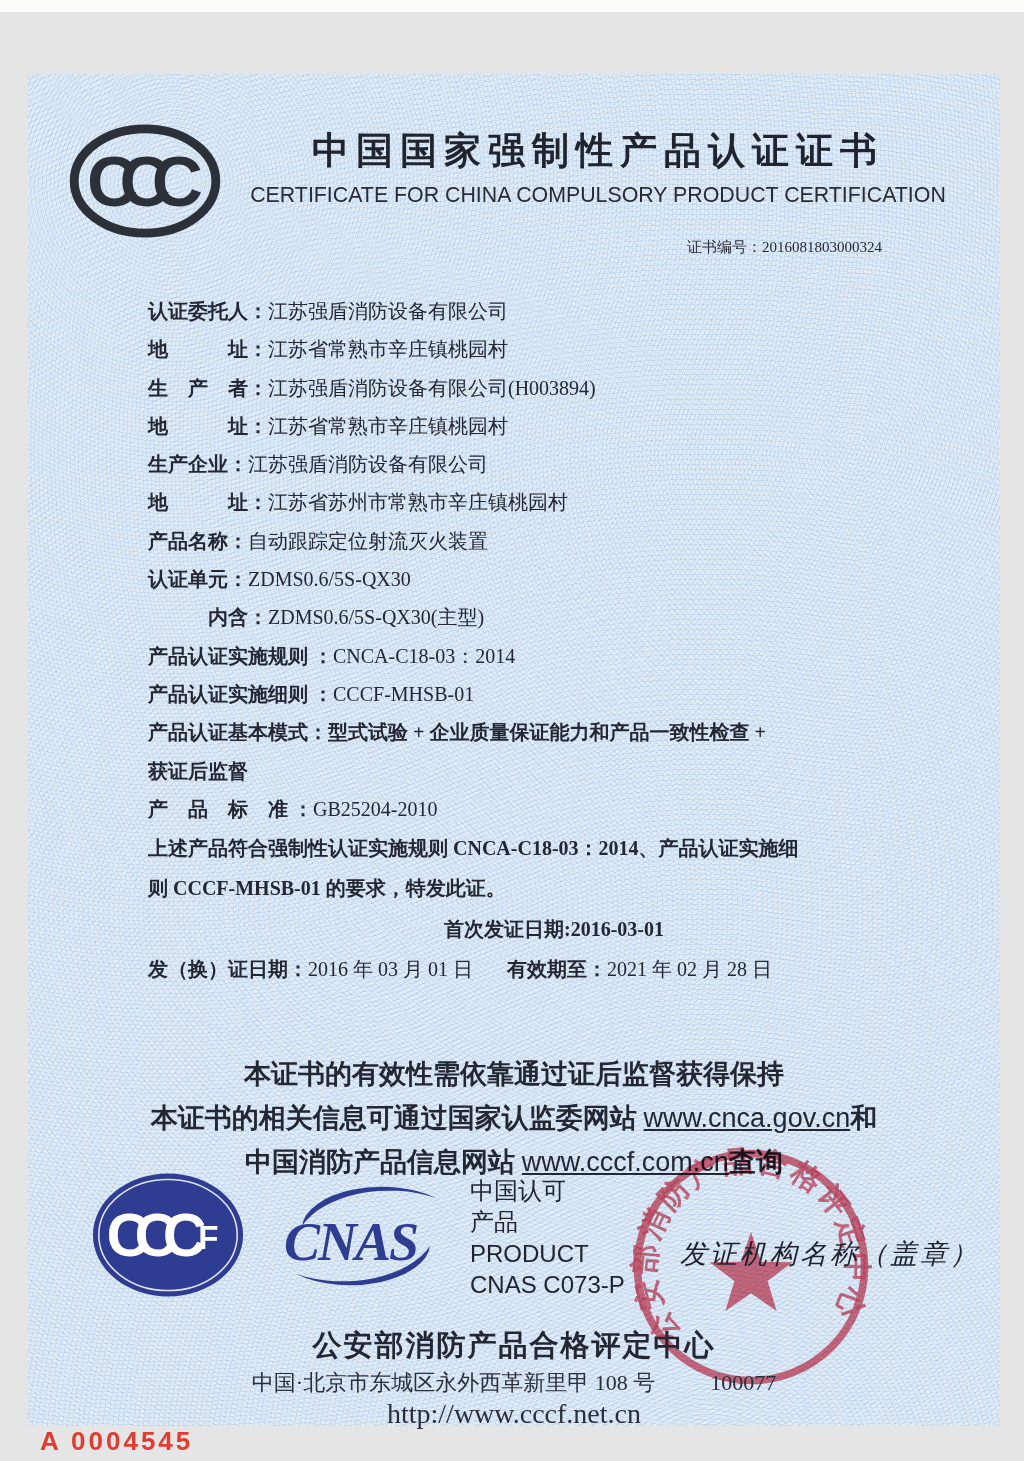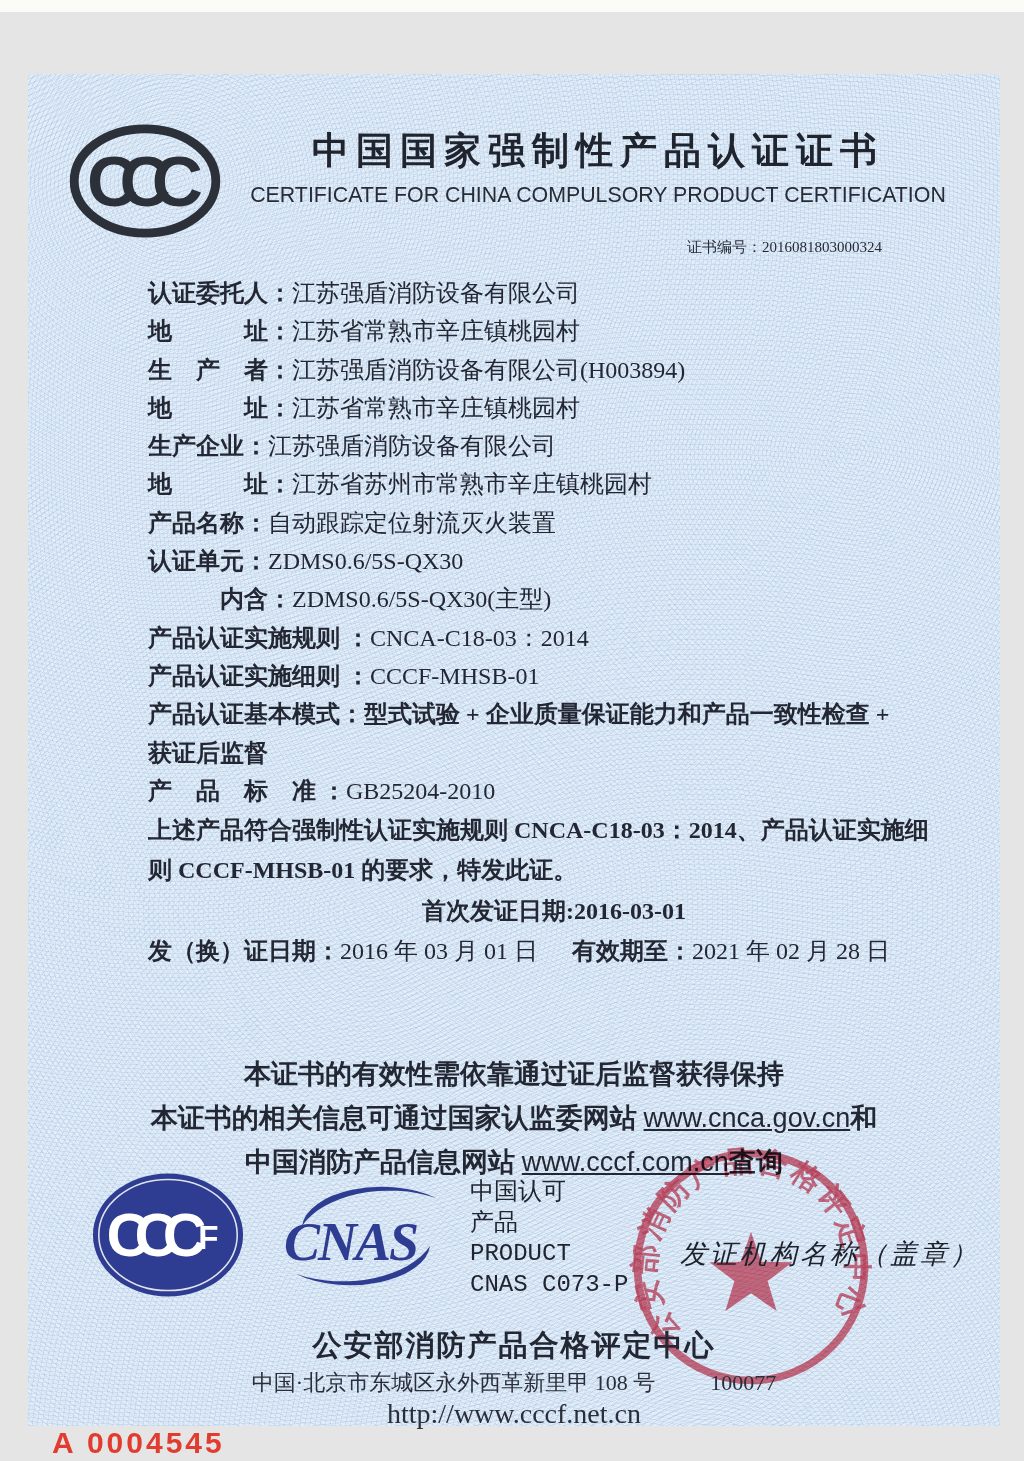"认证委托人：江苏强盾消防设备有限公司" .body-block { font-size: 24px -> 20px; top: 200px -> 218px }
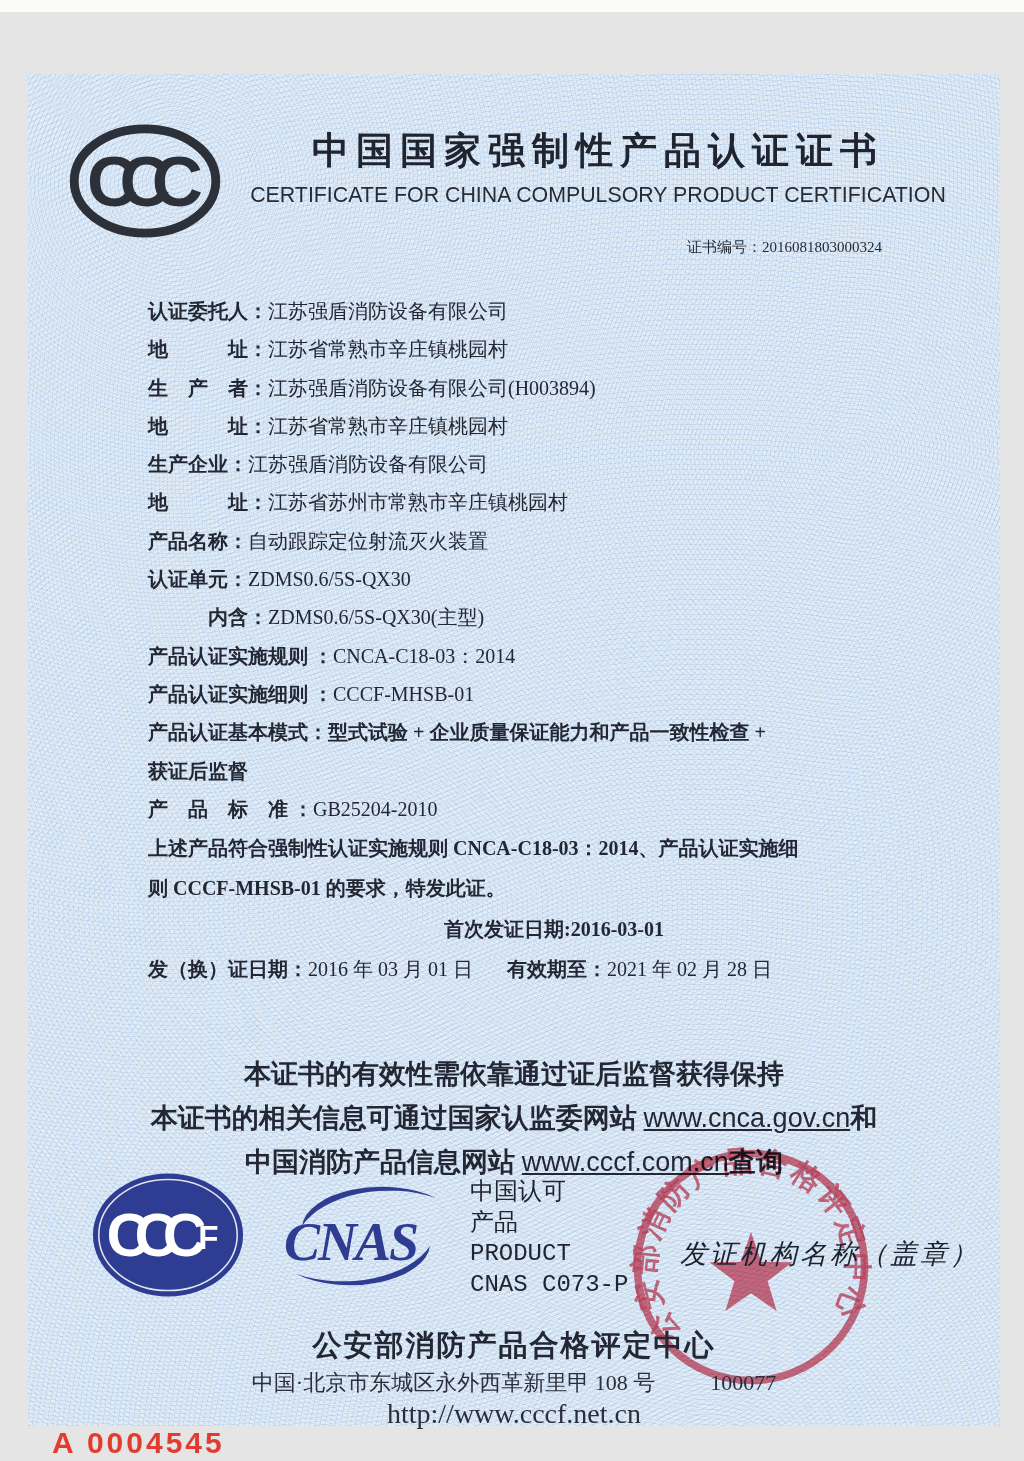"PRODUCT" .cnas-caption .sans { font-family: Liberation Mono, monospace -> Liberation Sans, sans-serif }
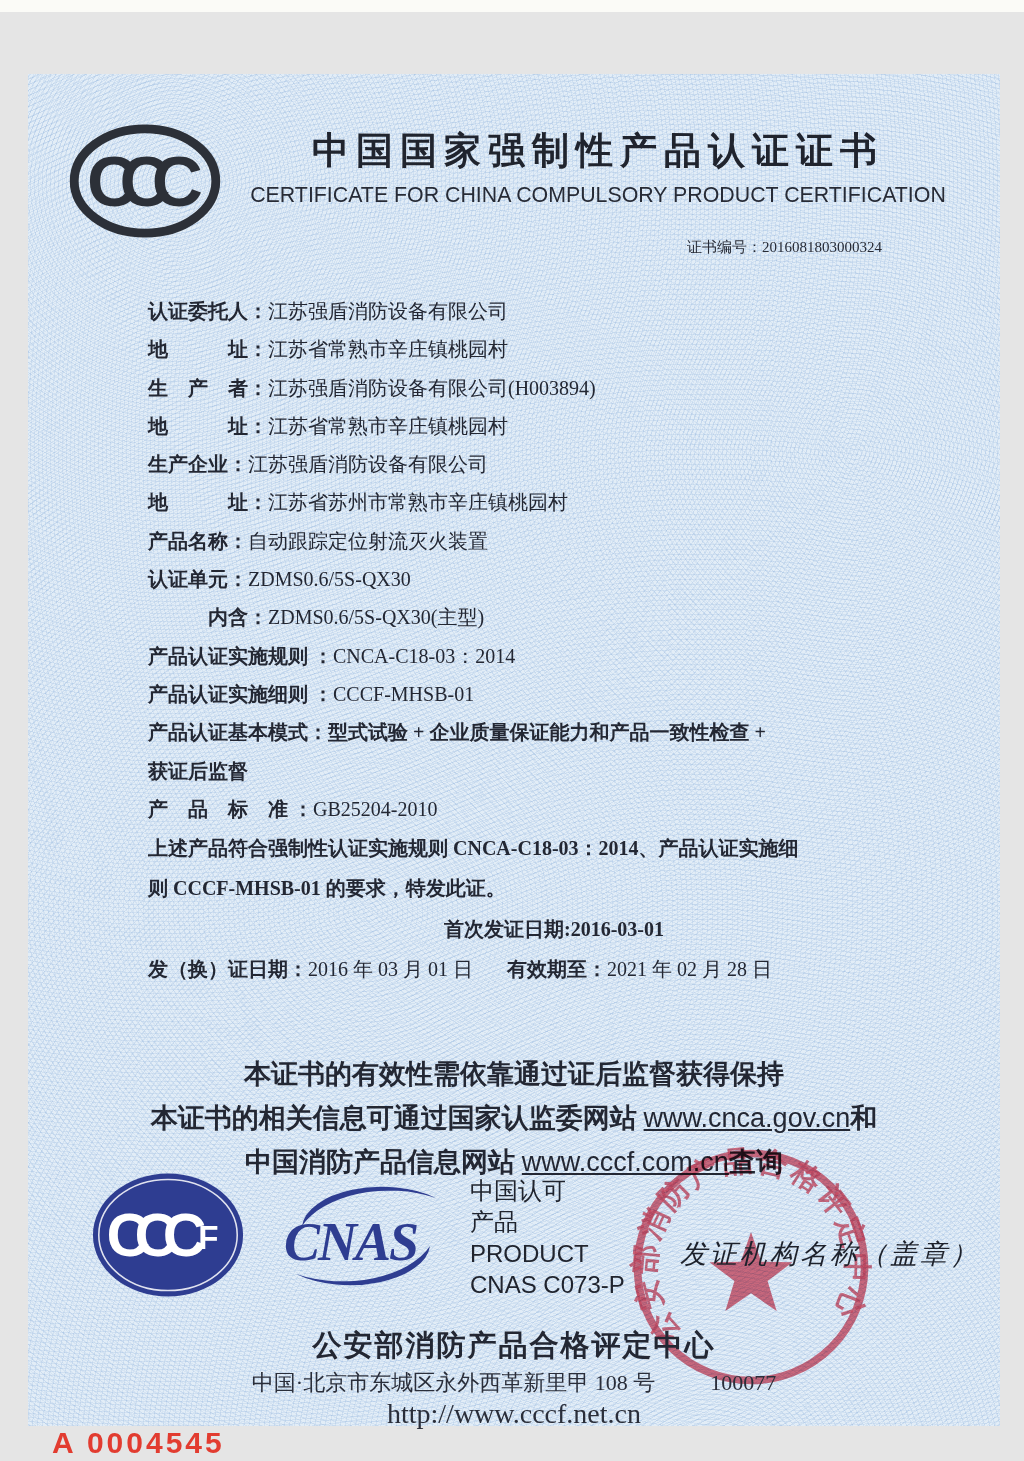"A 0004545" .serial { font-size: 30px -> 26px; left: 52px -> 40px }
